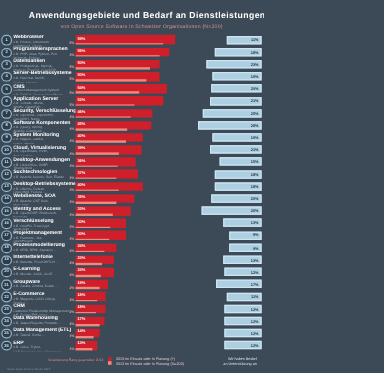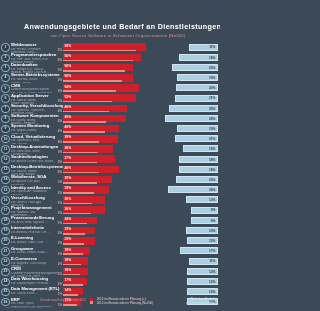"Anwendungsgebiete und Bedarf an" .header { padding: 22px 8px 3px 8px -> 8px 8px 3px 8px }
